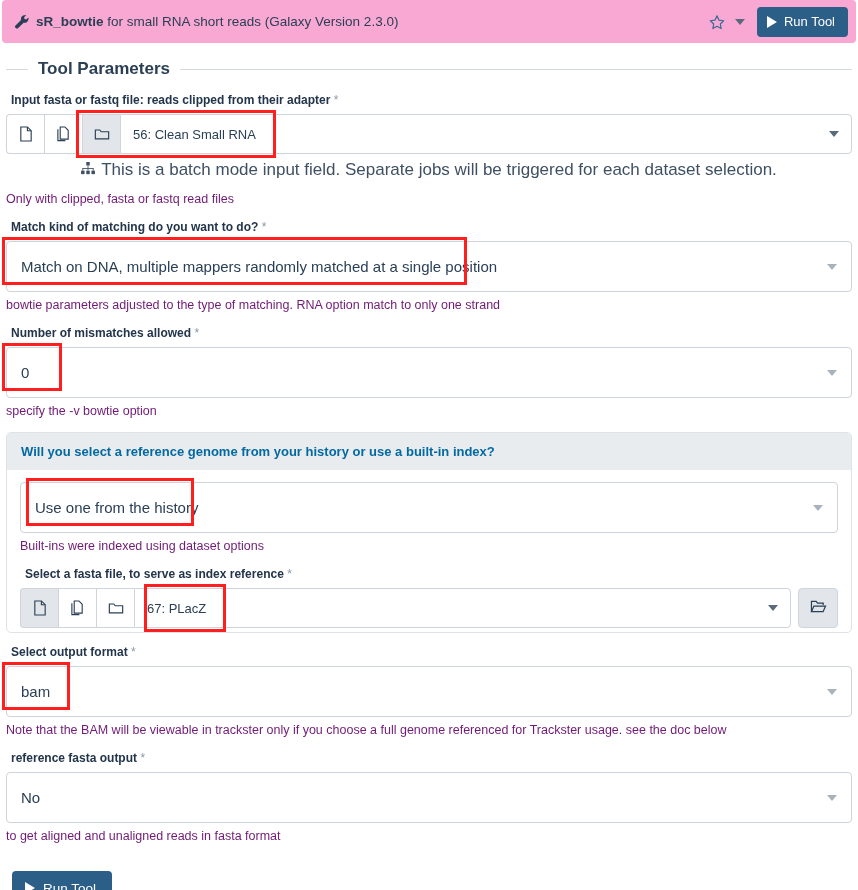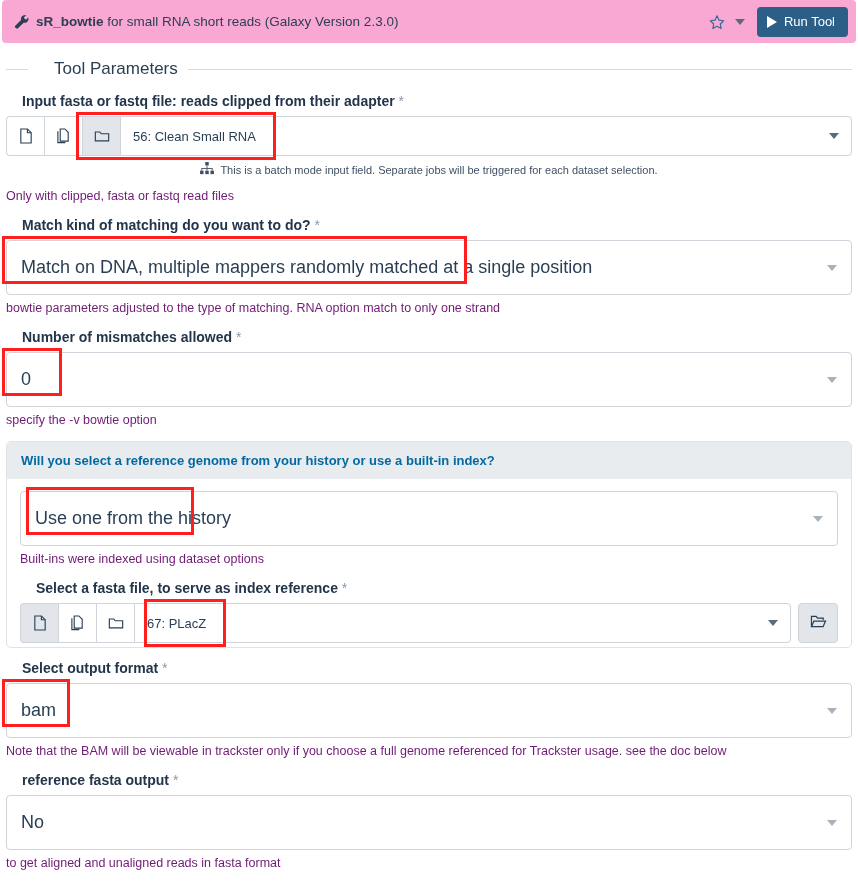"Tool Parameters" .legend-text { font-weight: normal -> bold; margin-left: 16px -> none }
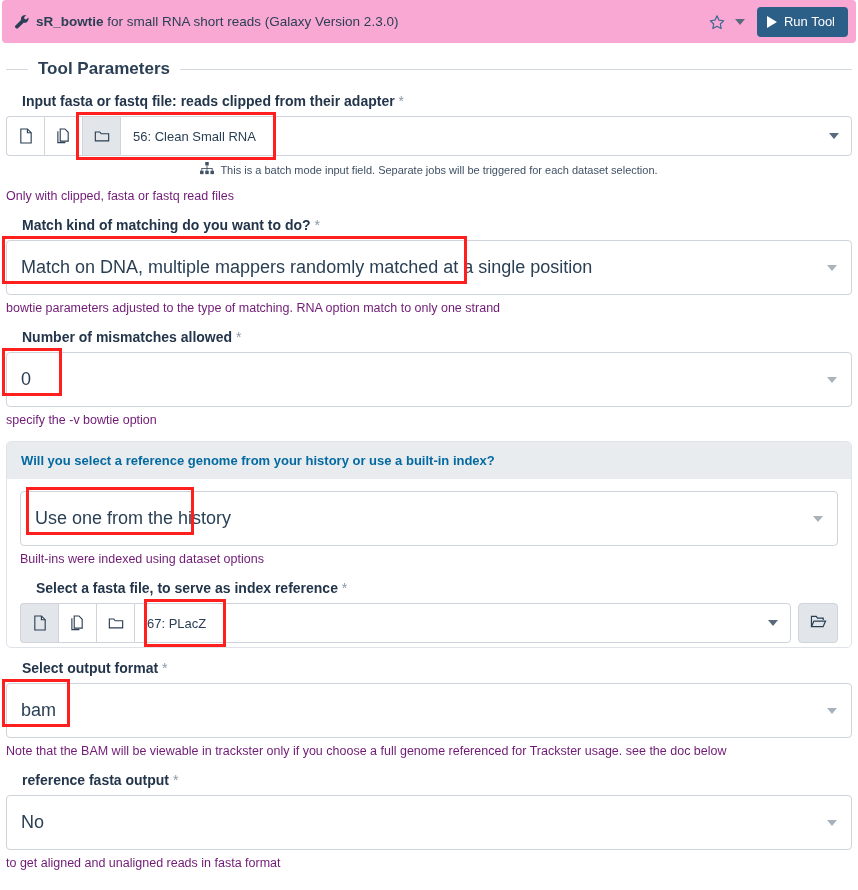"Input fasta or fastq file:" .field-label { font-size: 14px -> 12px; margin: 0 0 7px 16px -> 0 0 7px 5px }
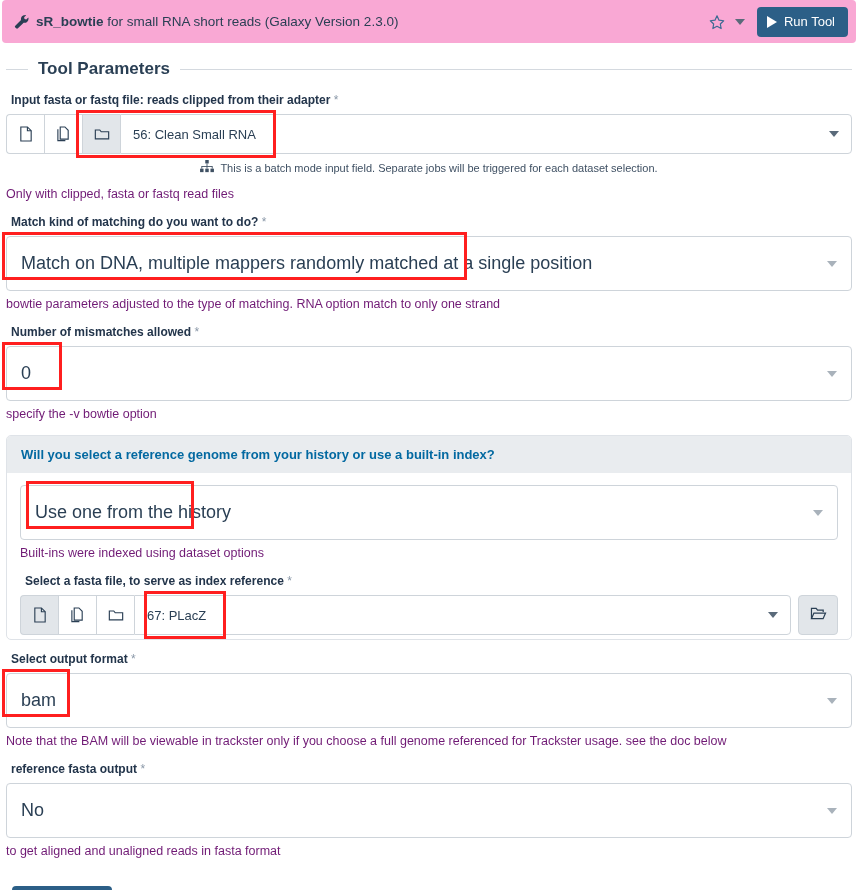"This is a batch mode" .batch-note { font-size: 11px -> 17px }
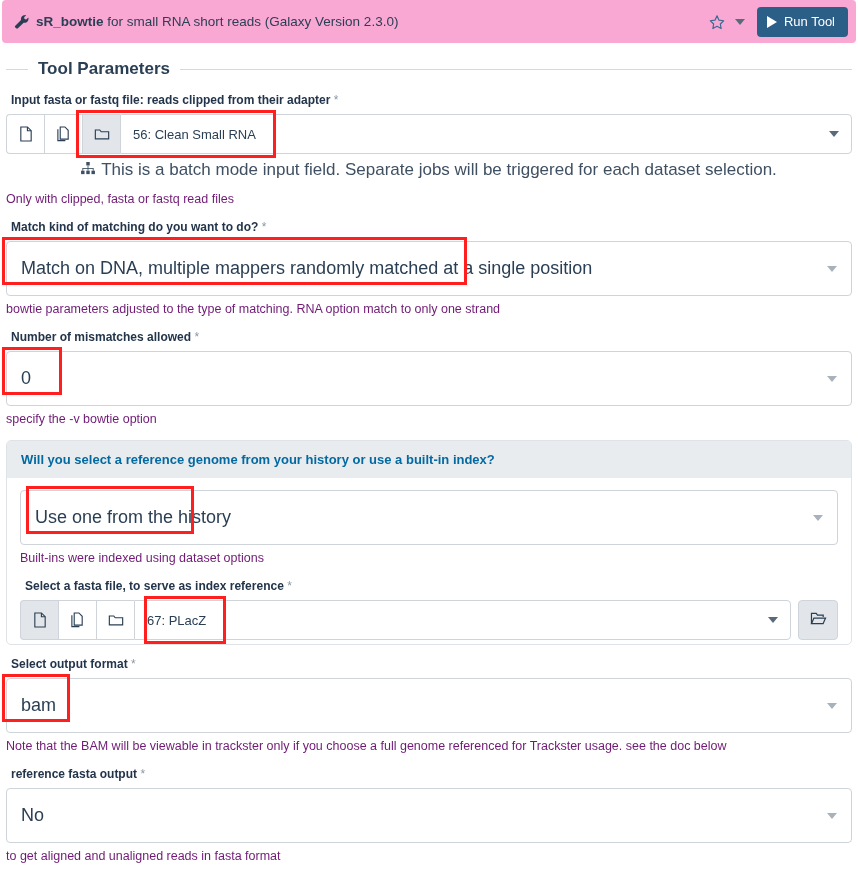"Match on DNA, multiple mappers" .sel { font-size: 18px -> 15px }
